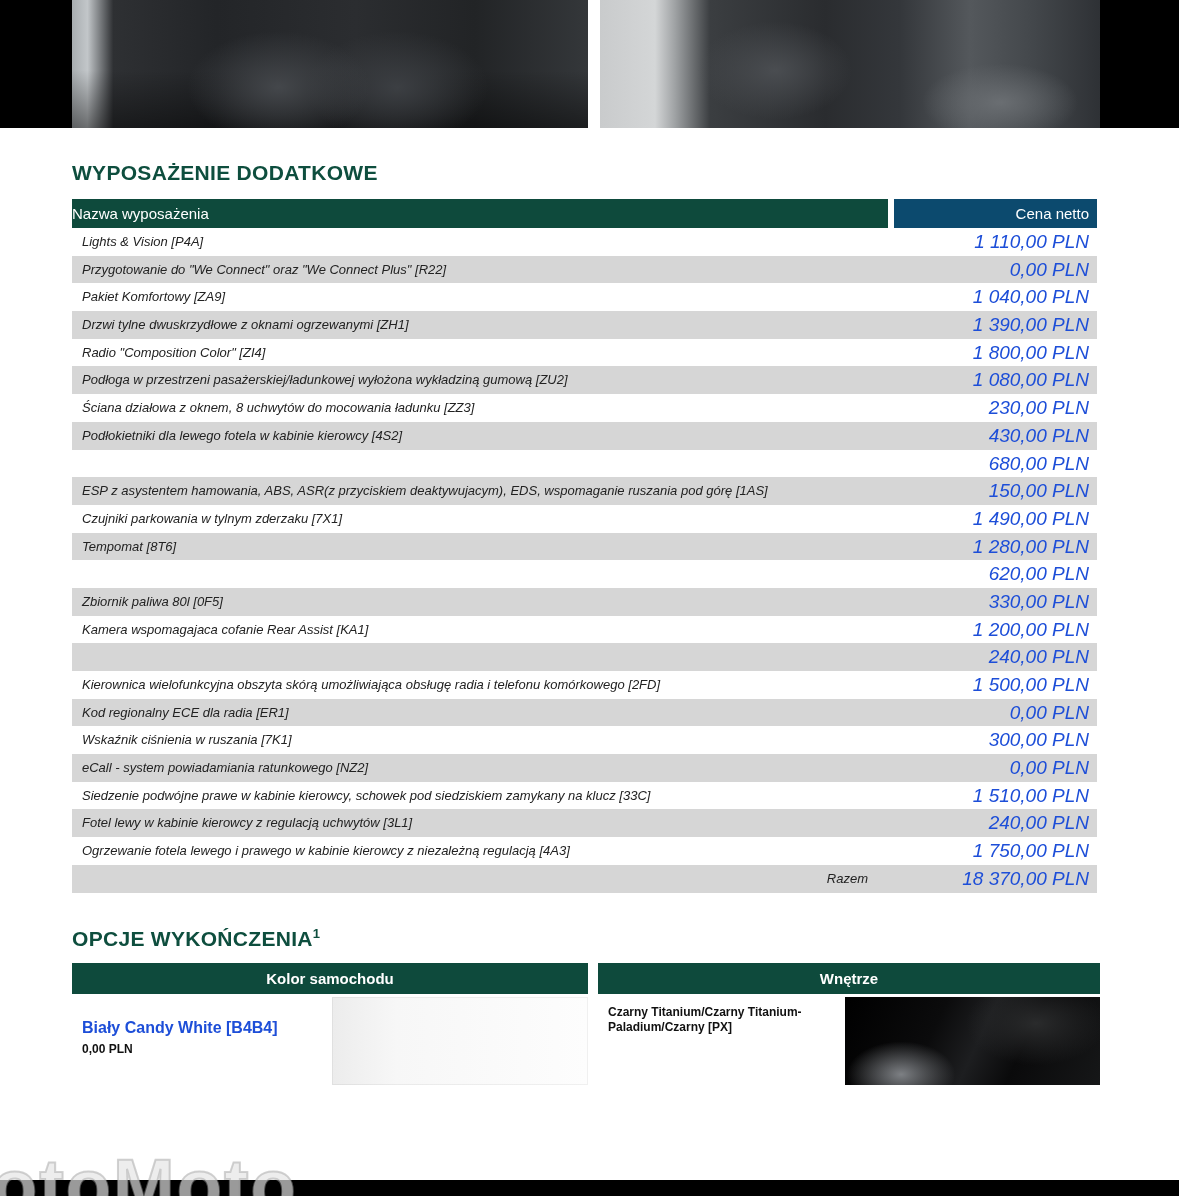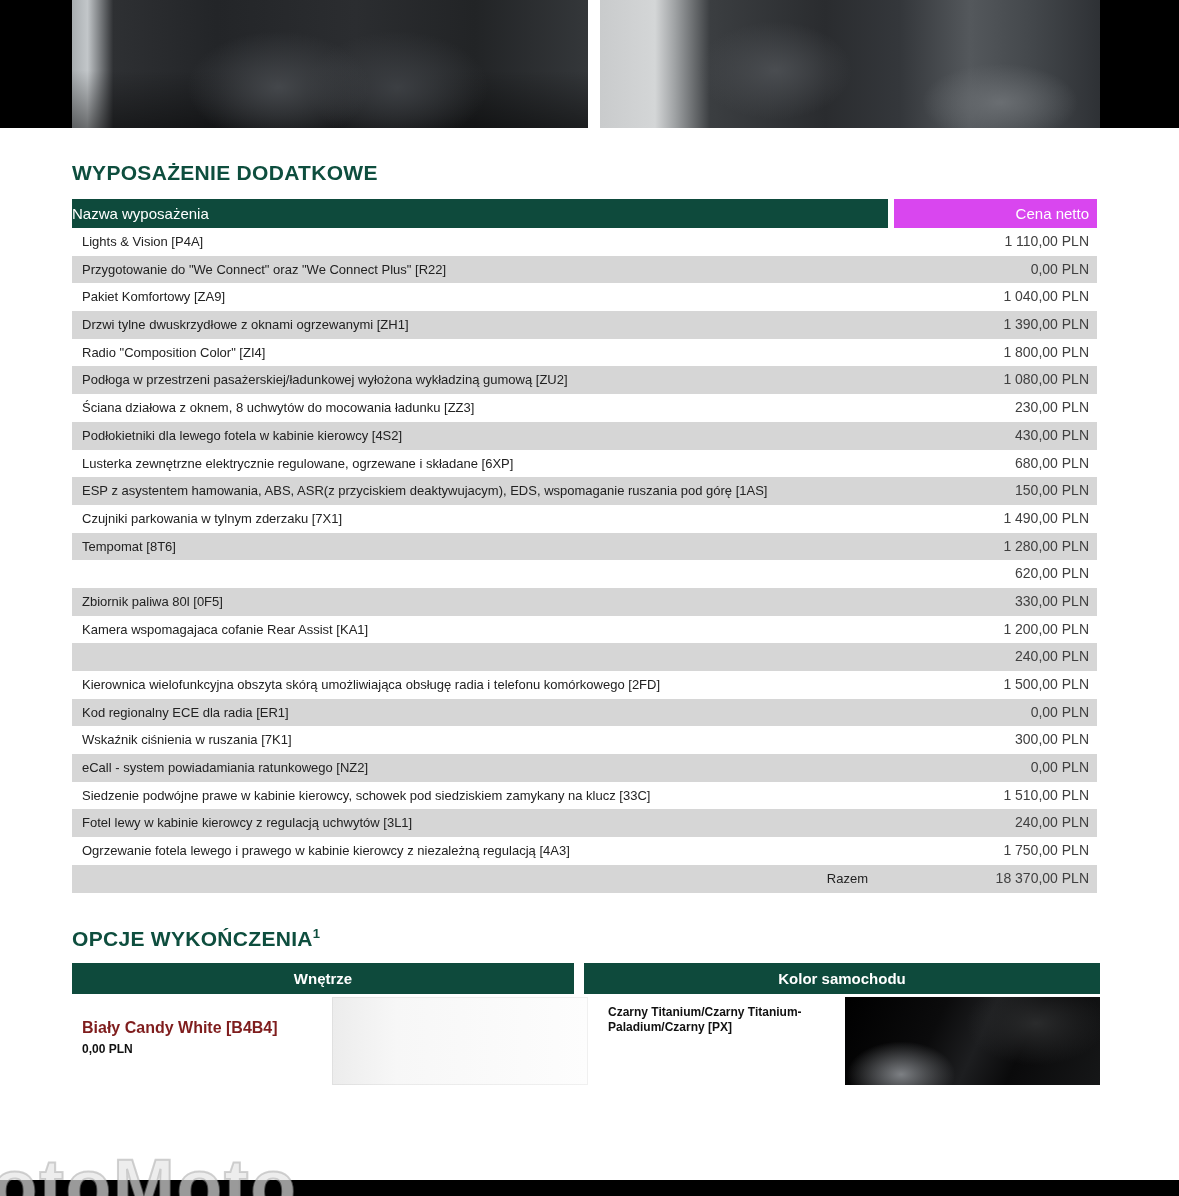"Cena netto" .eq-header .hprice { background: #d946ef -> #0c4a6e }
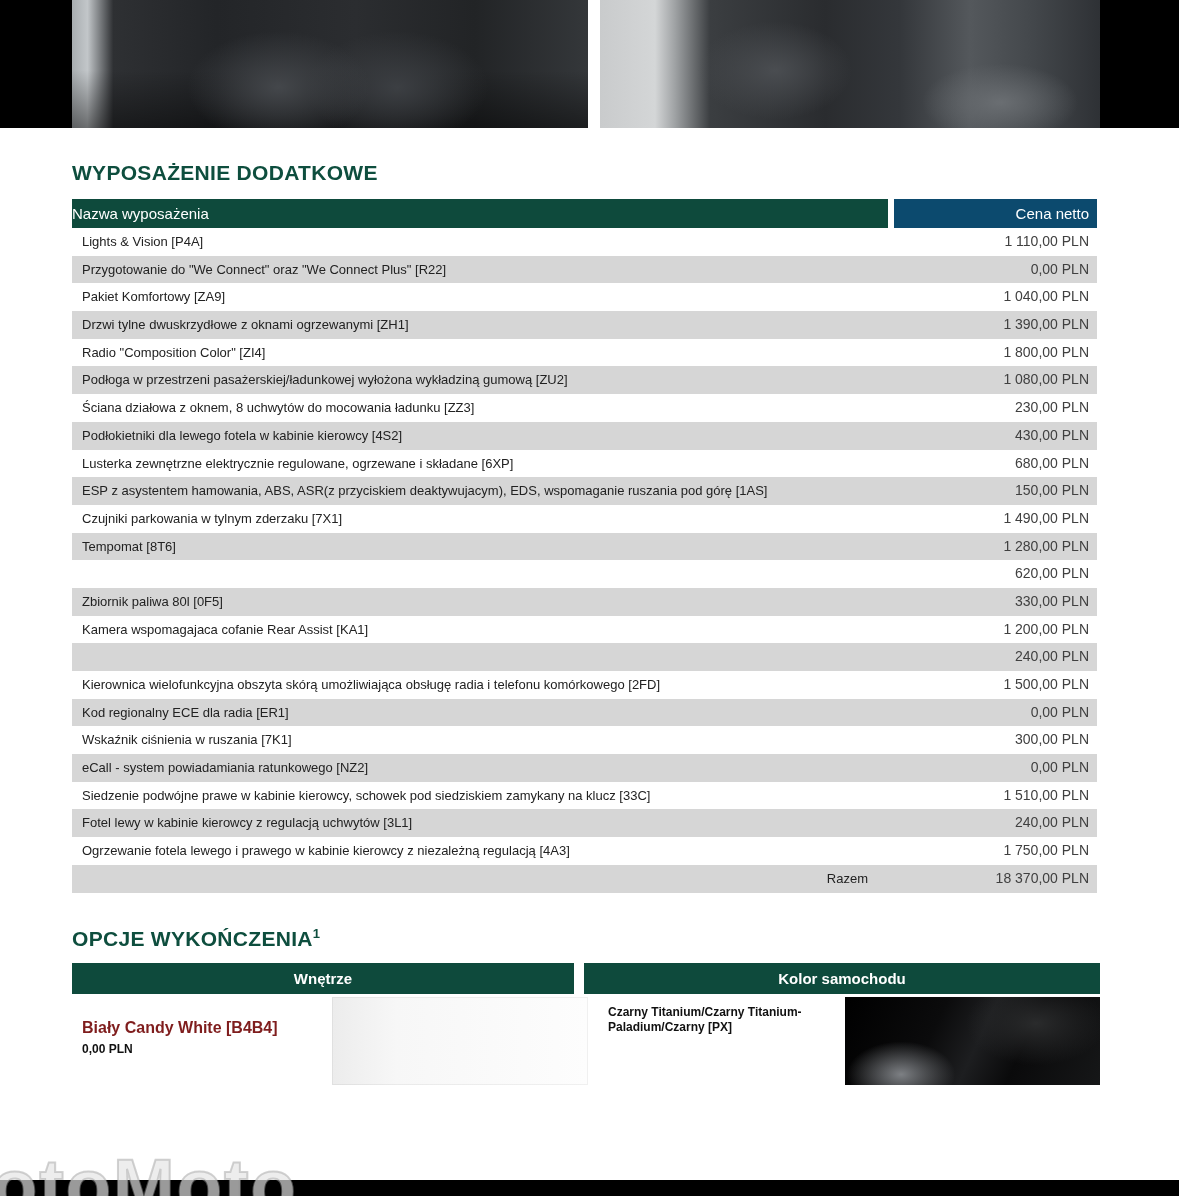"Lights & Vision [P4A]" .eq-row { font-style: none -> italic }
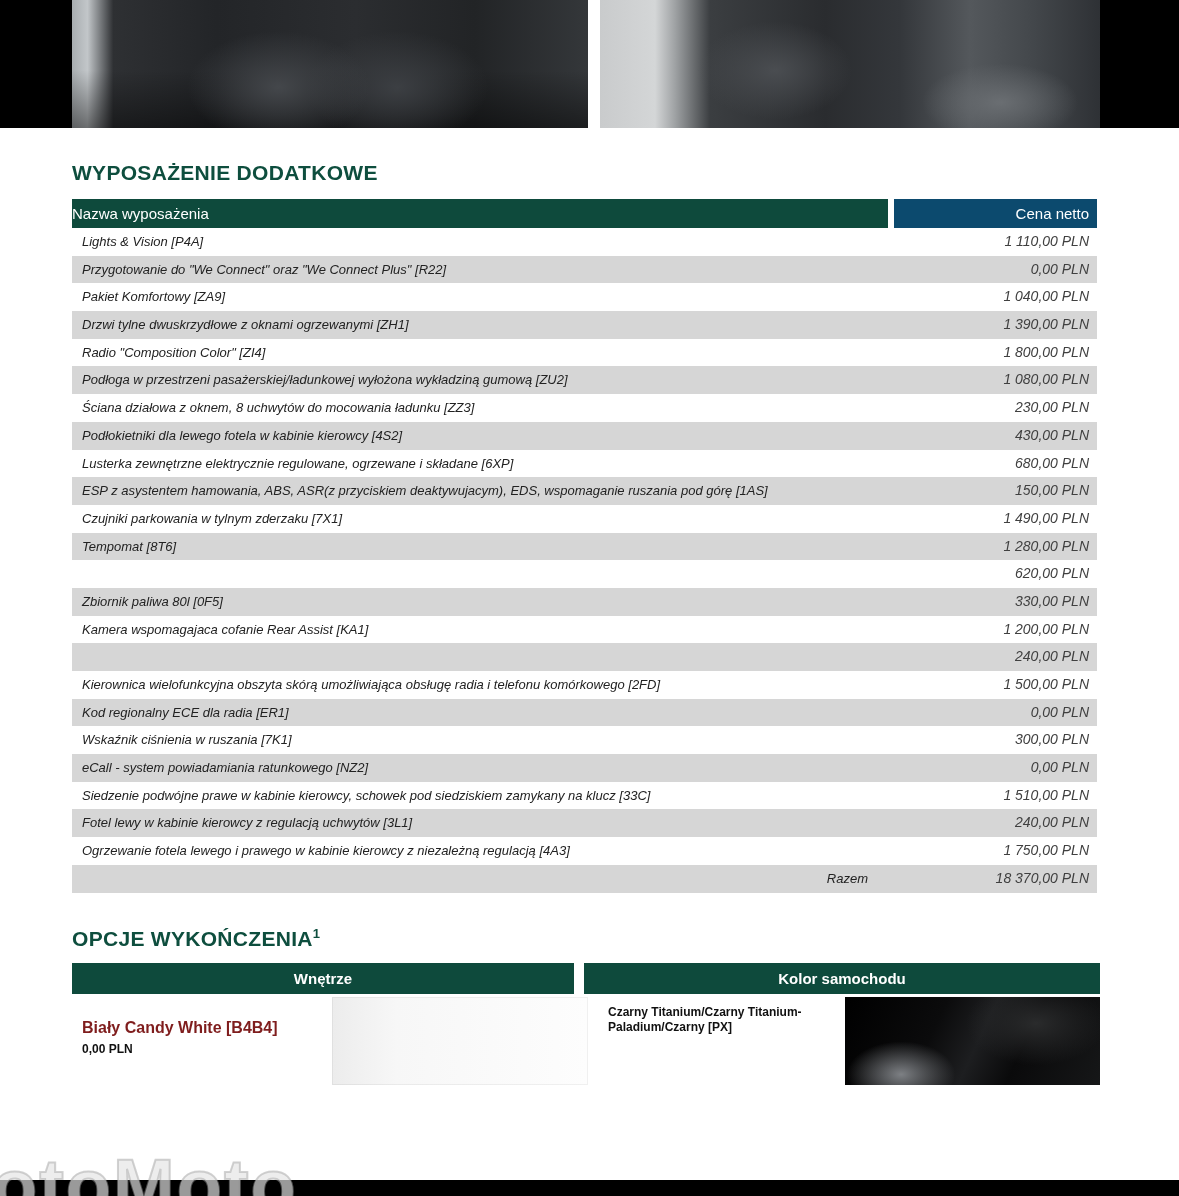"1 110,00 PLN" .cell-price { color: #404040 -> #1d4ed8; font-size: 14px -> 19px }
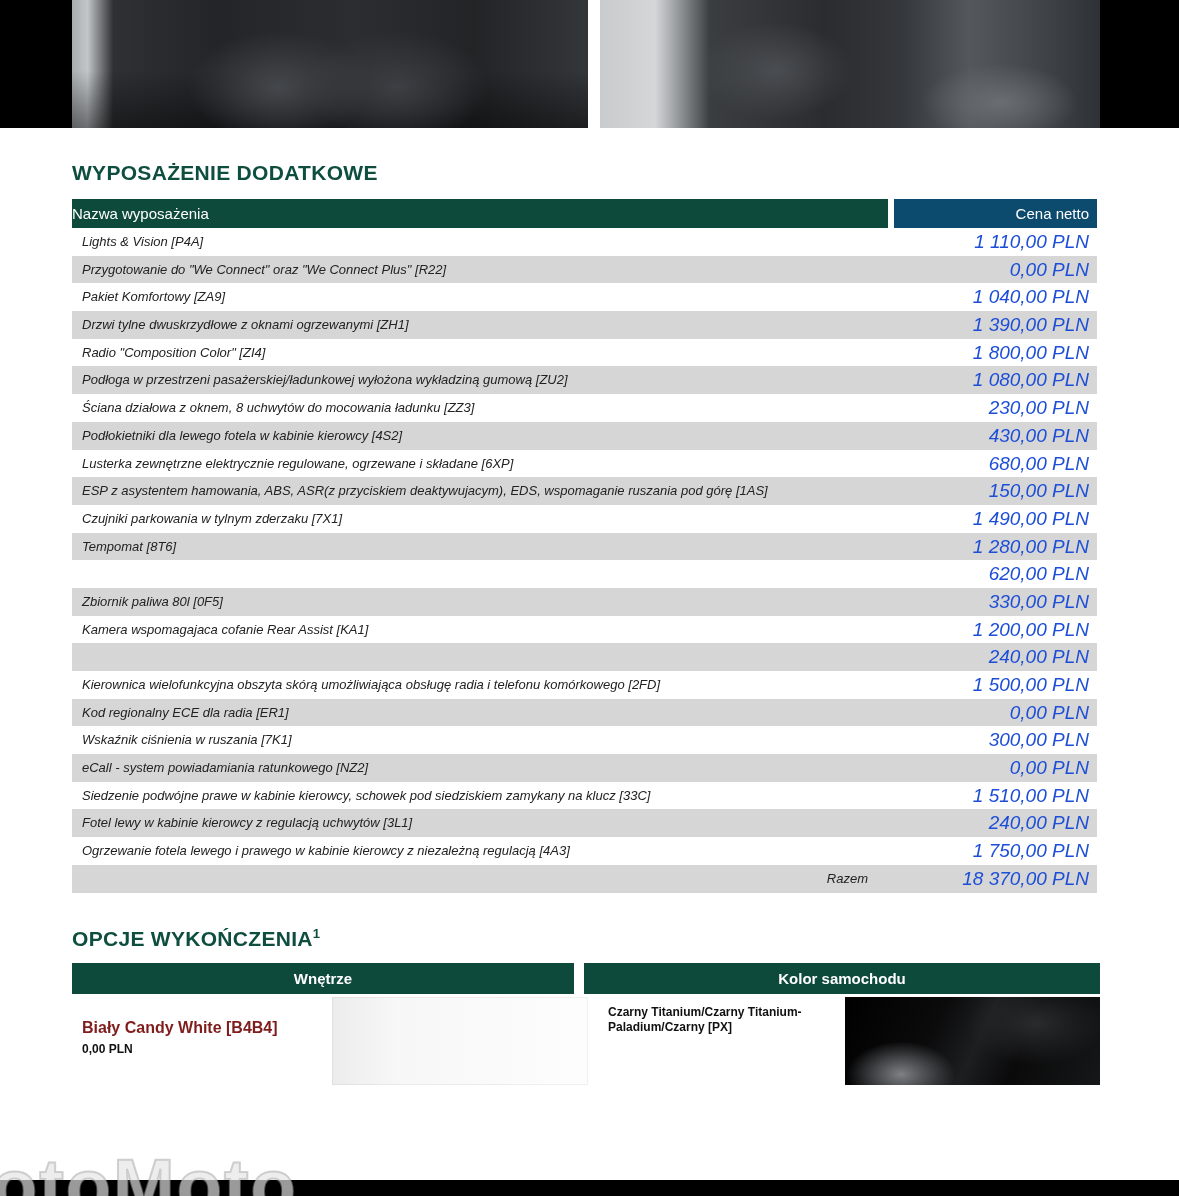"Lusterka zewnętrzne elektrycznie" div.cell-name { html: <div>Lusterka zewnętrzne elektrycznie regulowane, ogrzewane i składane [6XP]</div> -> none }
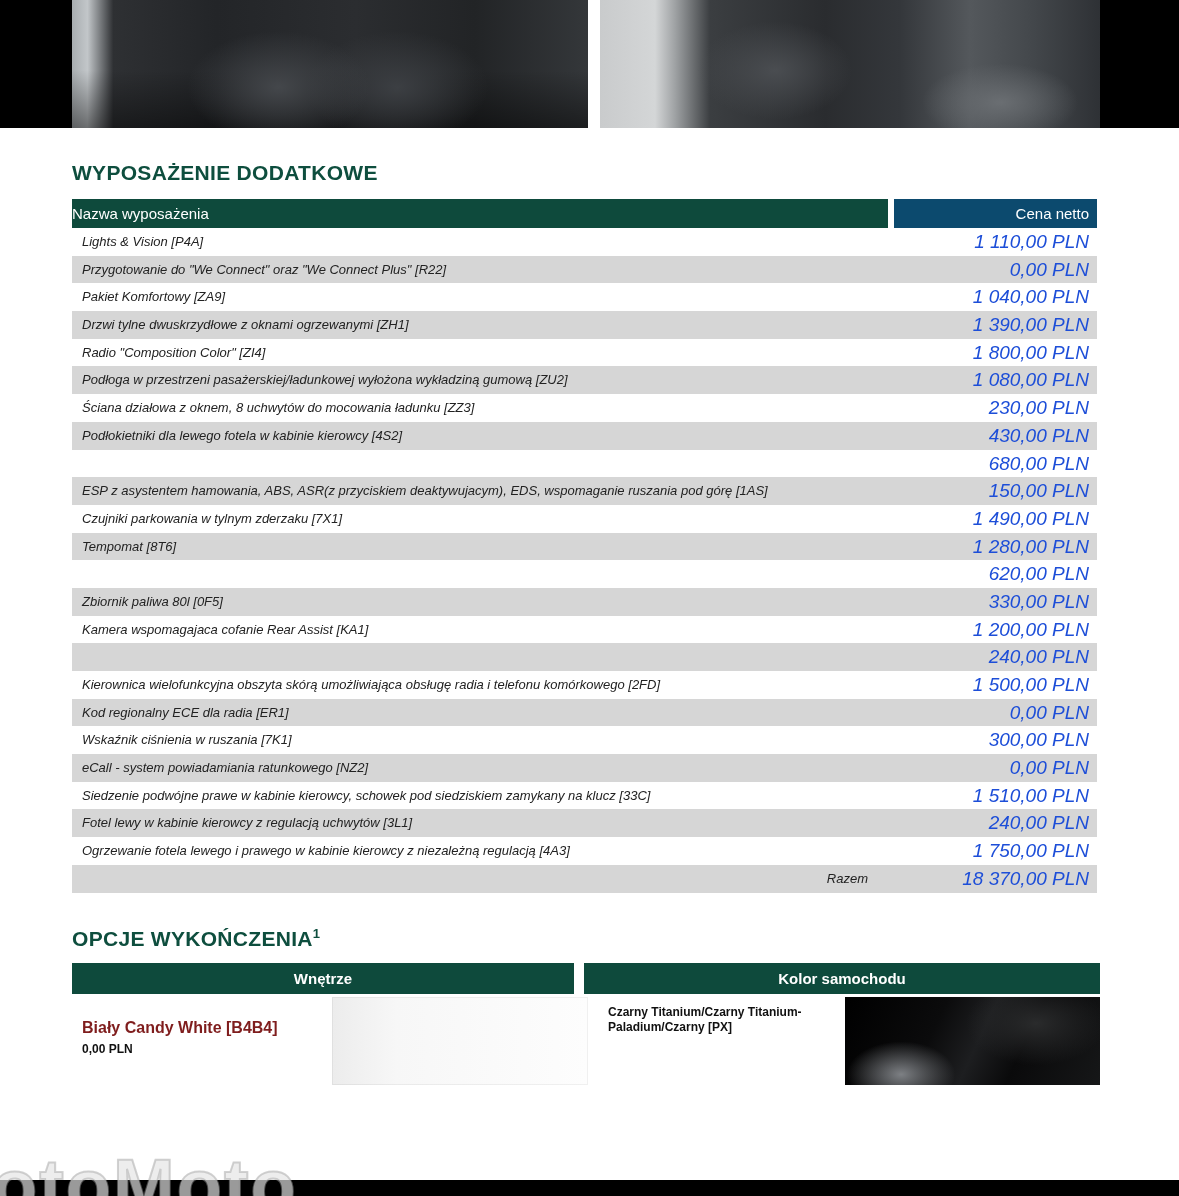"Wnętrze" div.fh { order: before "Kolor samochodu" -> after "Kolor samochodu" }
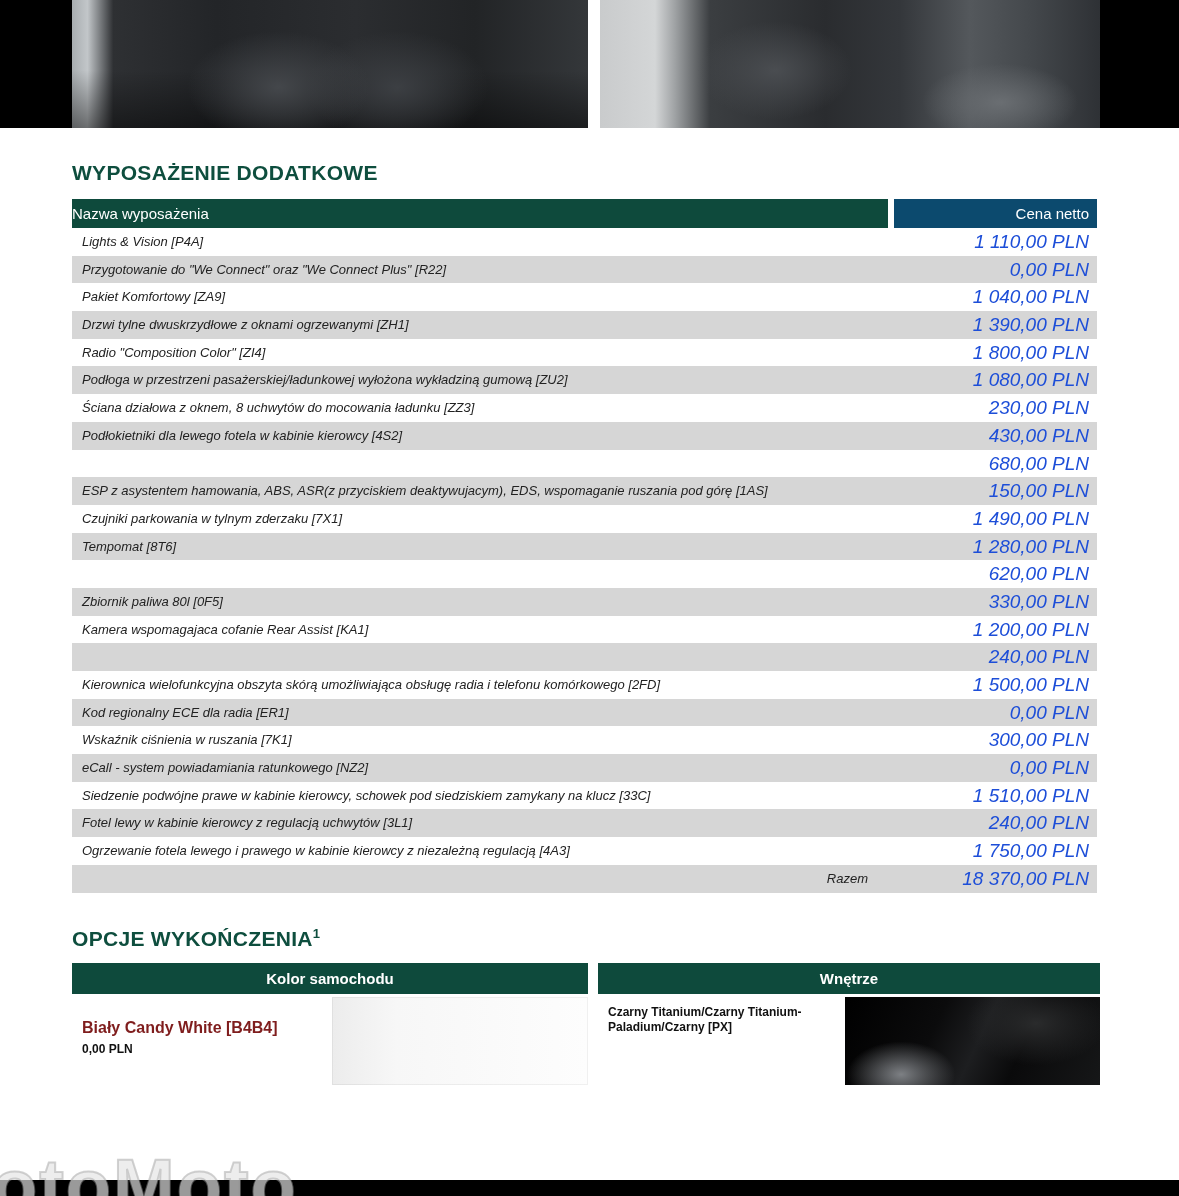"Biały Candy White [B4B4]" .color-name { color: #7f1d1d -> #1d4ed8 }
